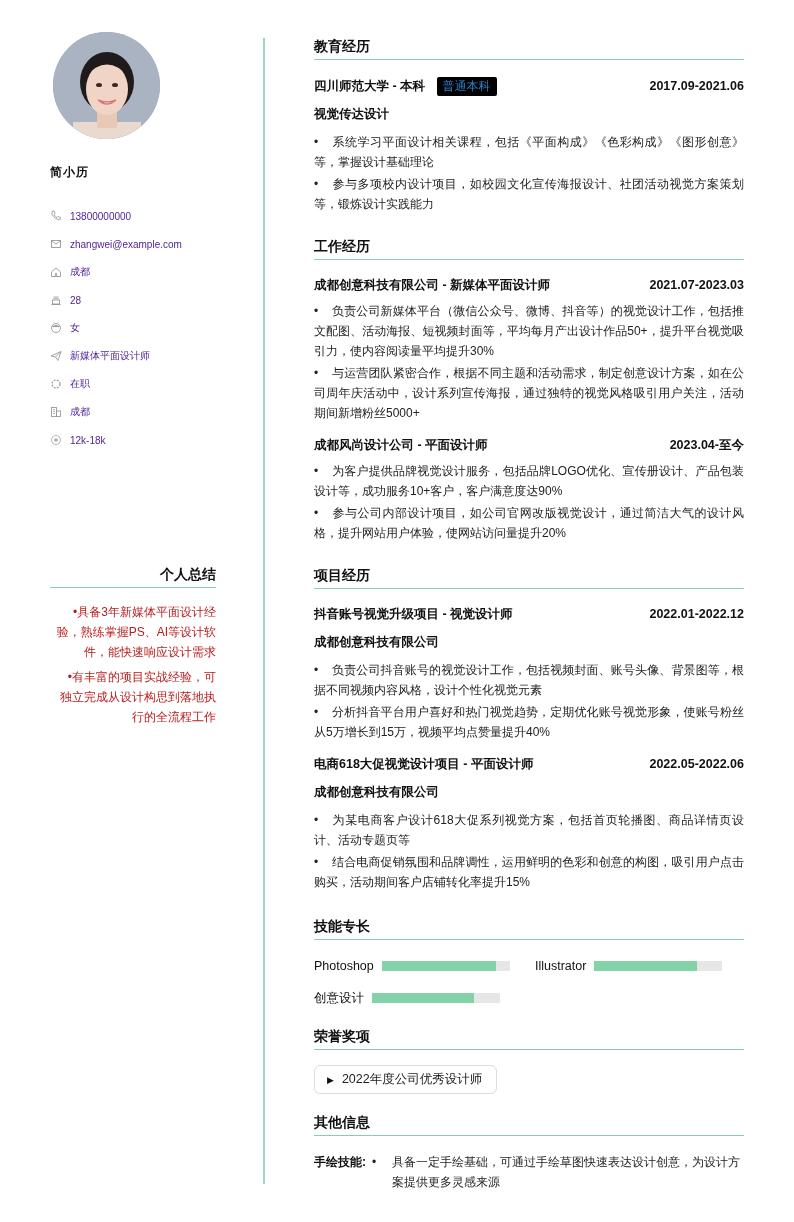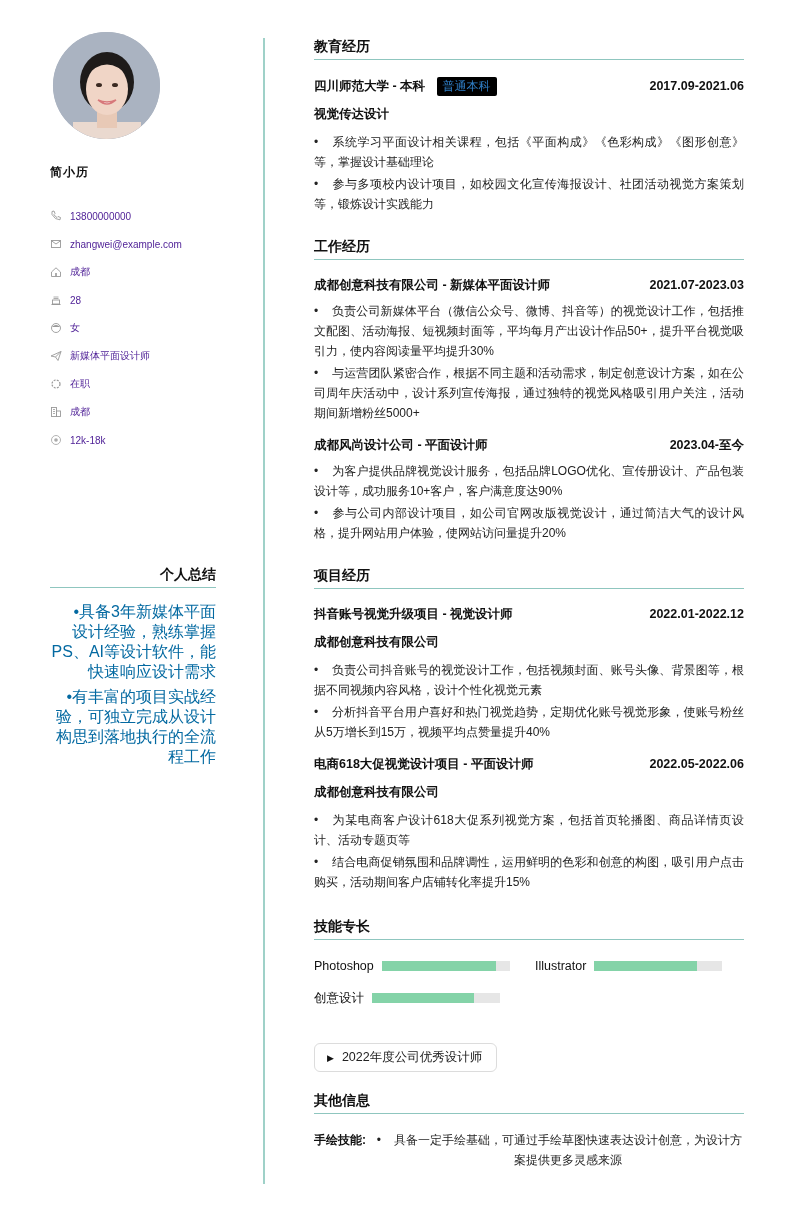"•具备3年新媒体平面设计经验，熟练掌握PS、AI等设计软件，能快速响应设计需求" .left-list li { color: #0369a1 -> #b91c1c; font-size: 16px -> 12px }
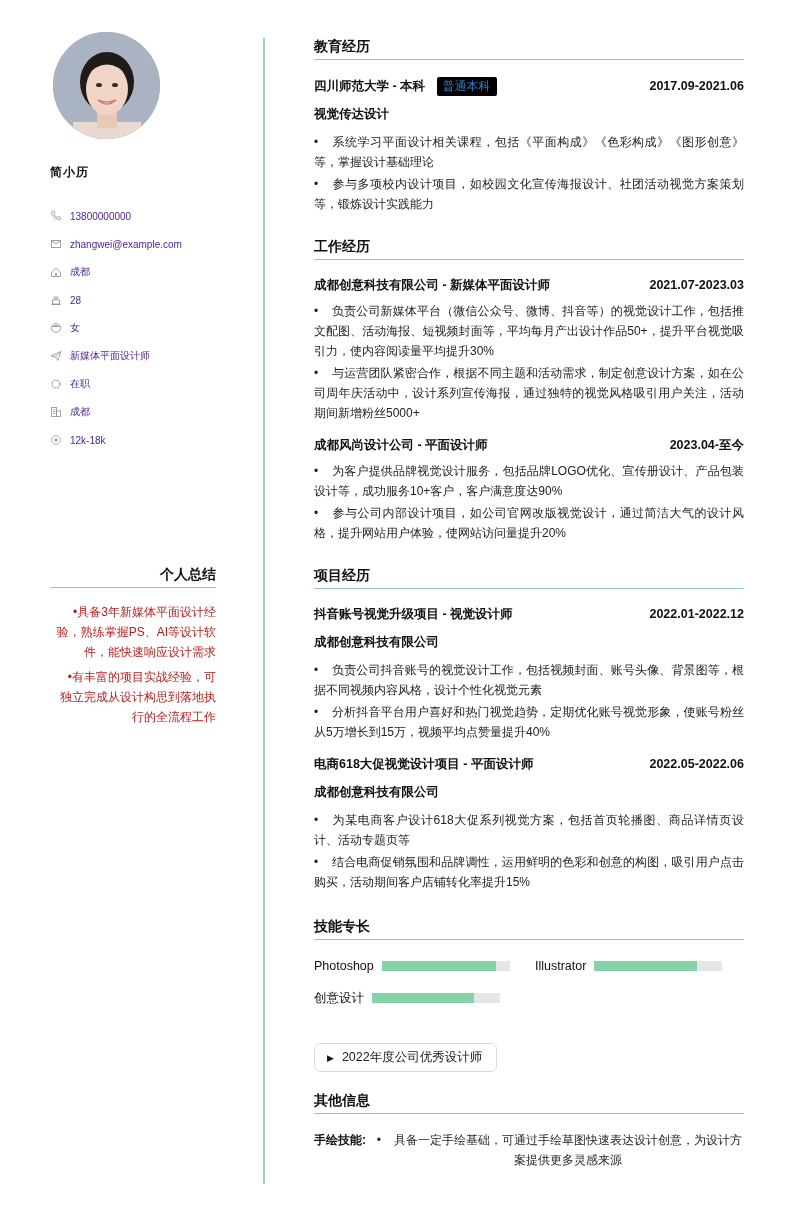"荣誉奖项" div.sec-title { html: none -> <div>荣誉奖项</div> }
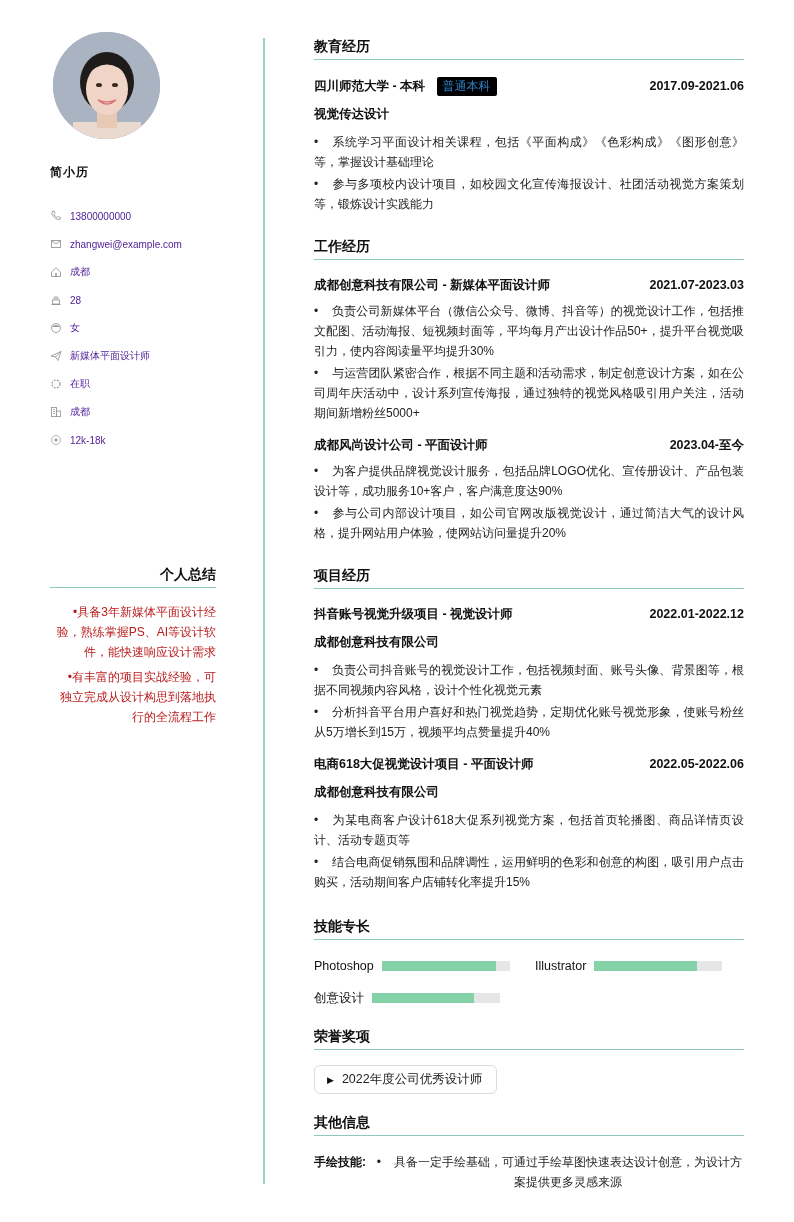"手绘技能:" .other-row { text-align: center -> none }
